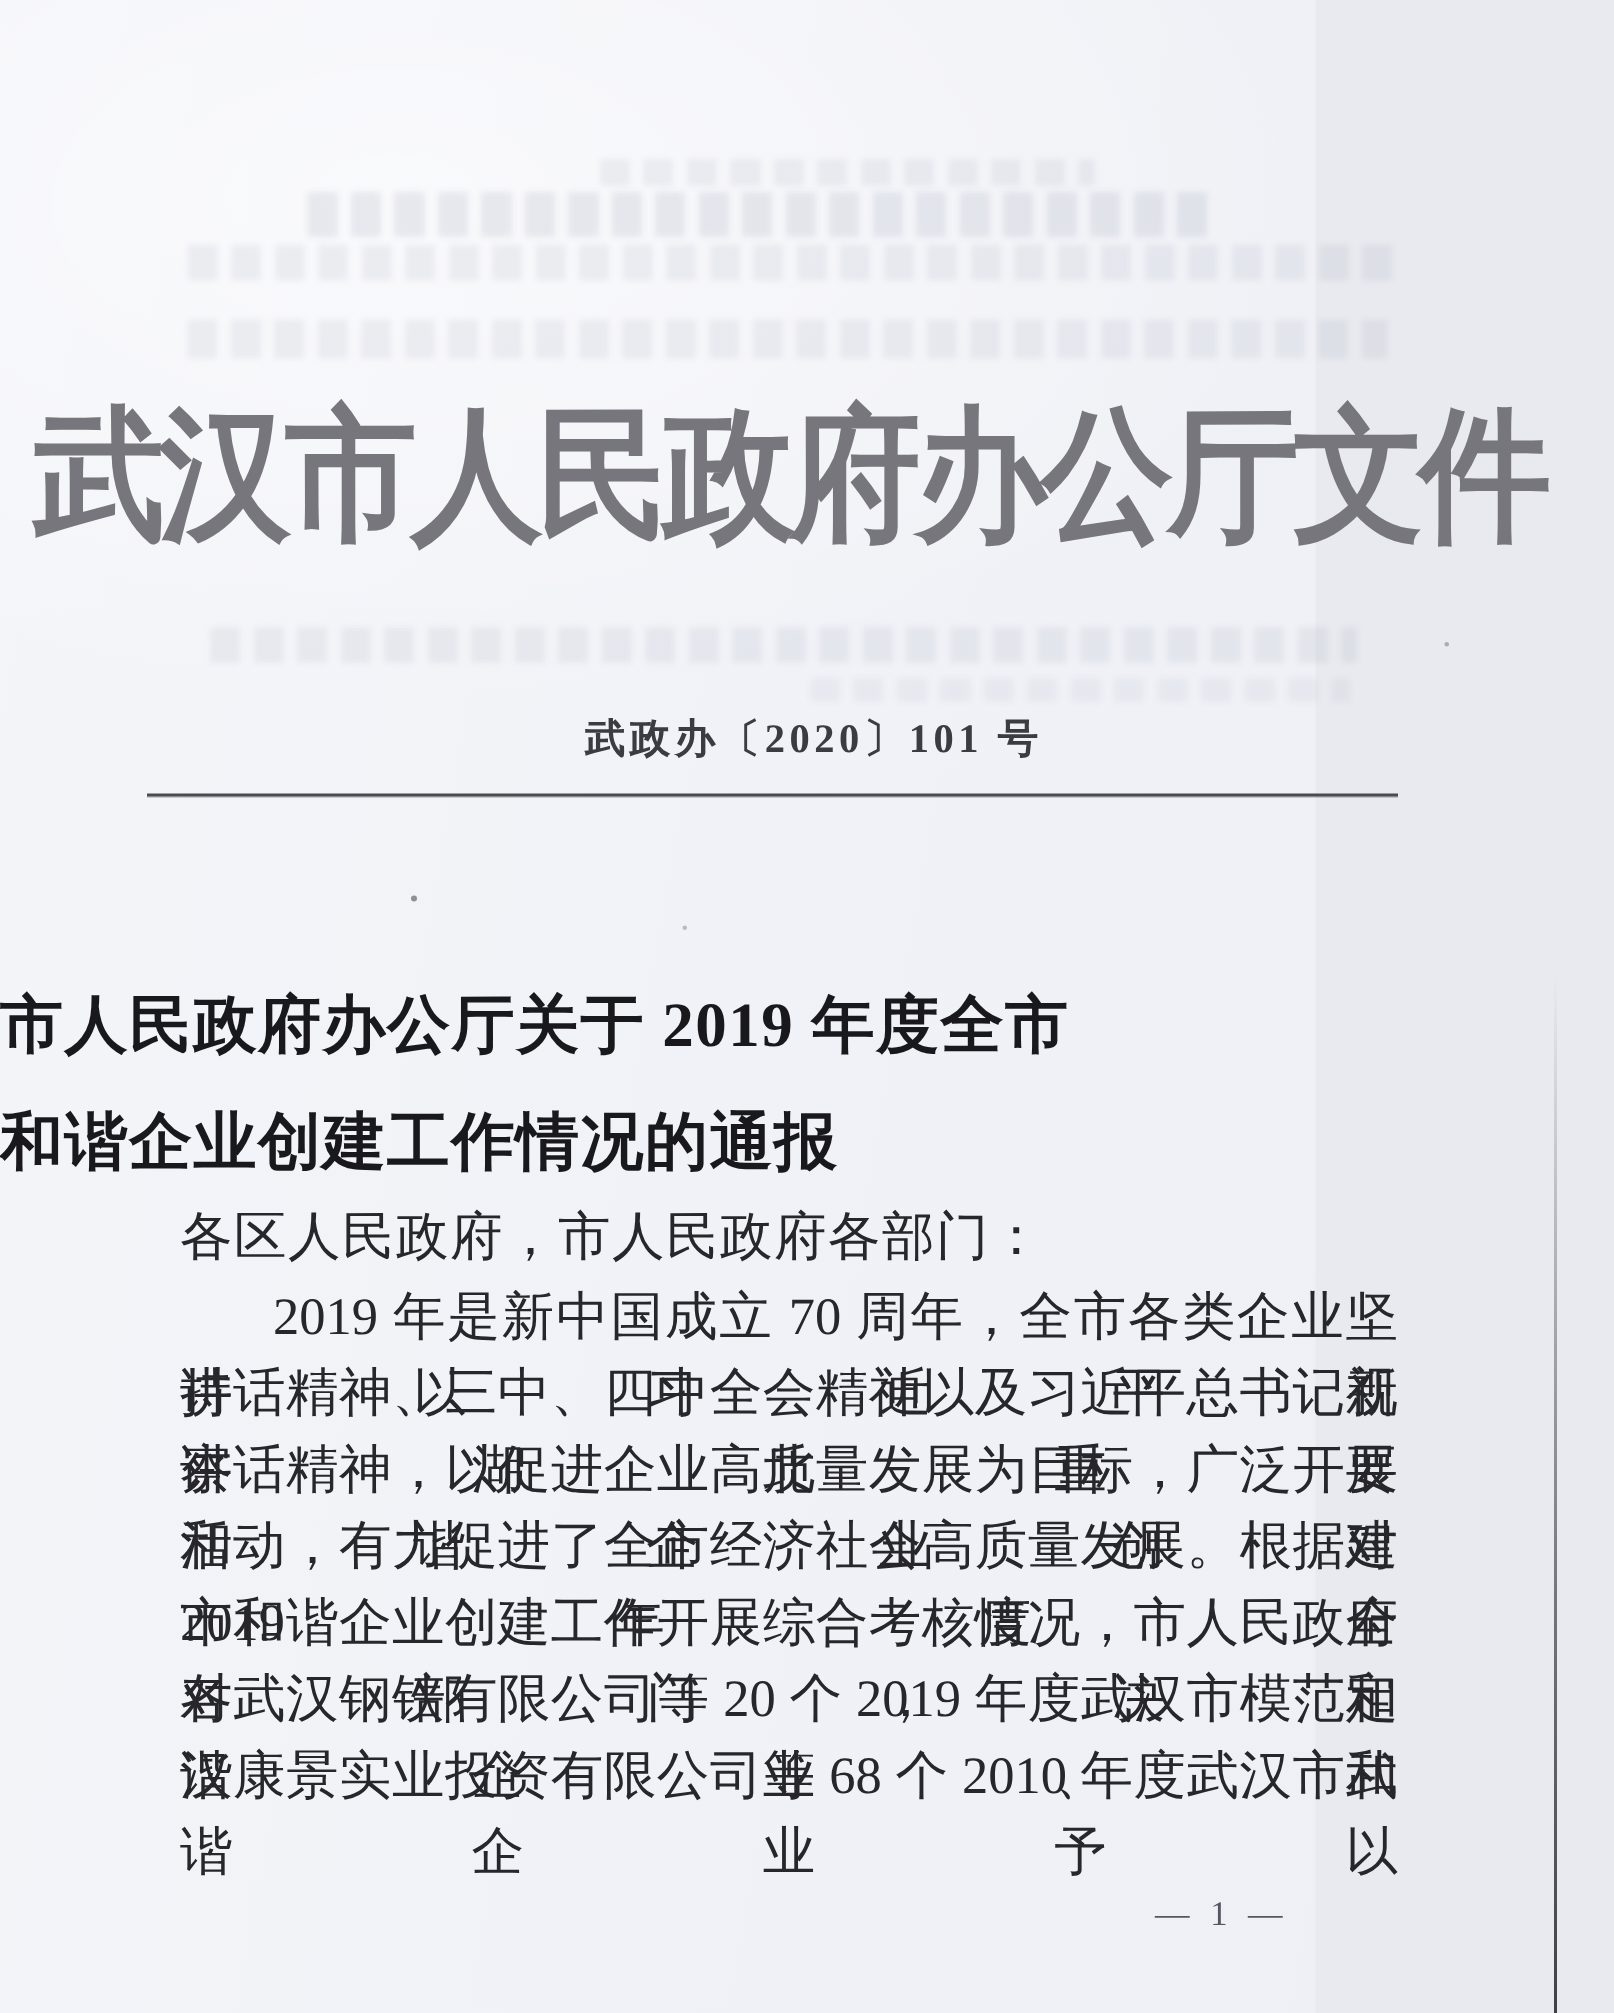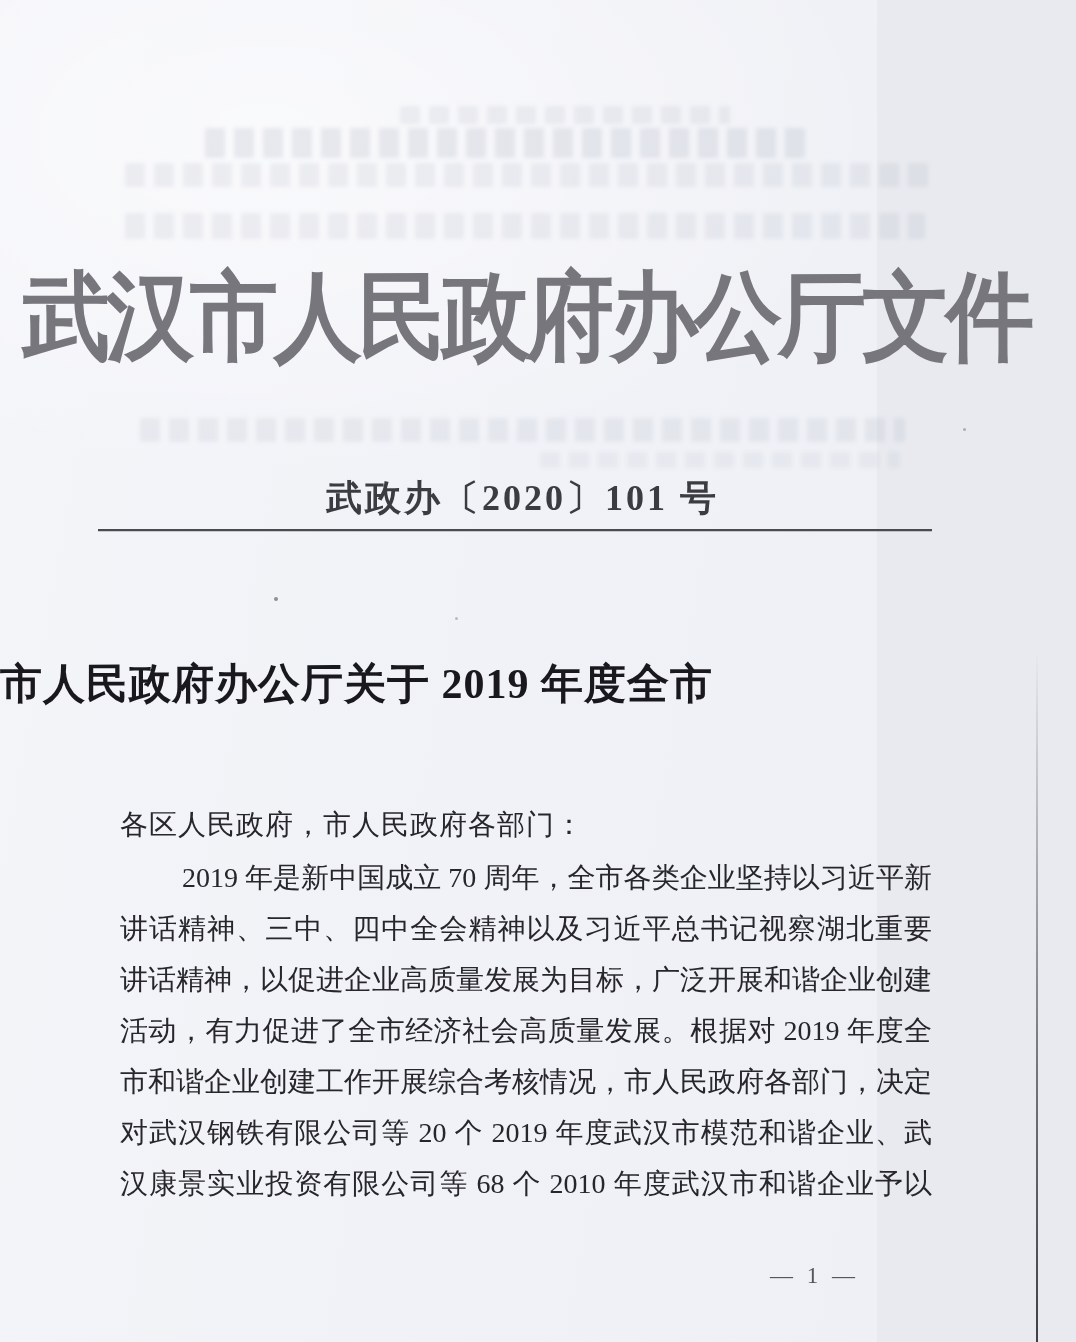"武政办〔2020〕101 号" .doc-number { font-size: 36px -> 27px; padding-left: none -> 20px }
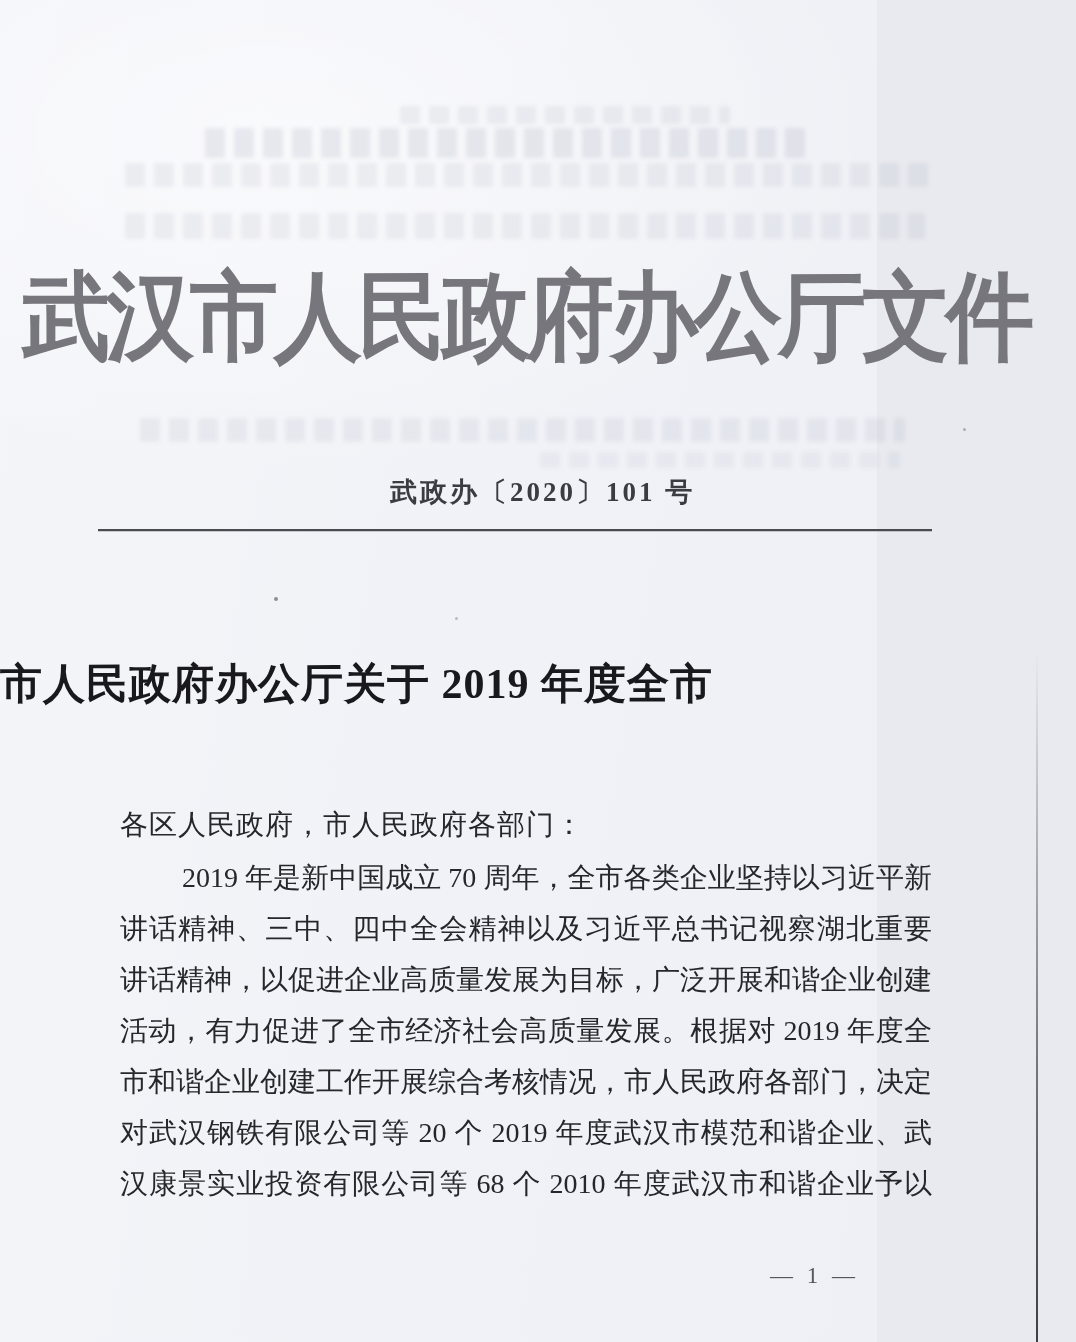"和谐企业创建工作情况的通报" div { html: none -> <div>和谐企业创建工作情况的通报</div> }
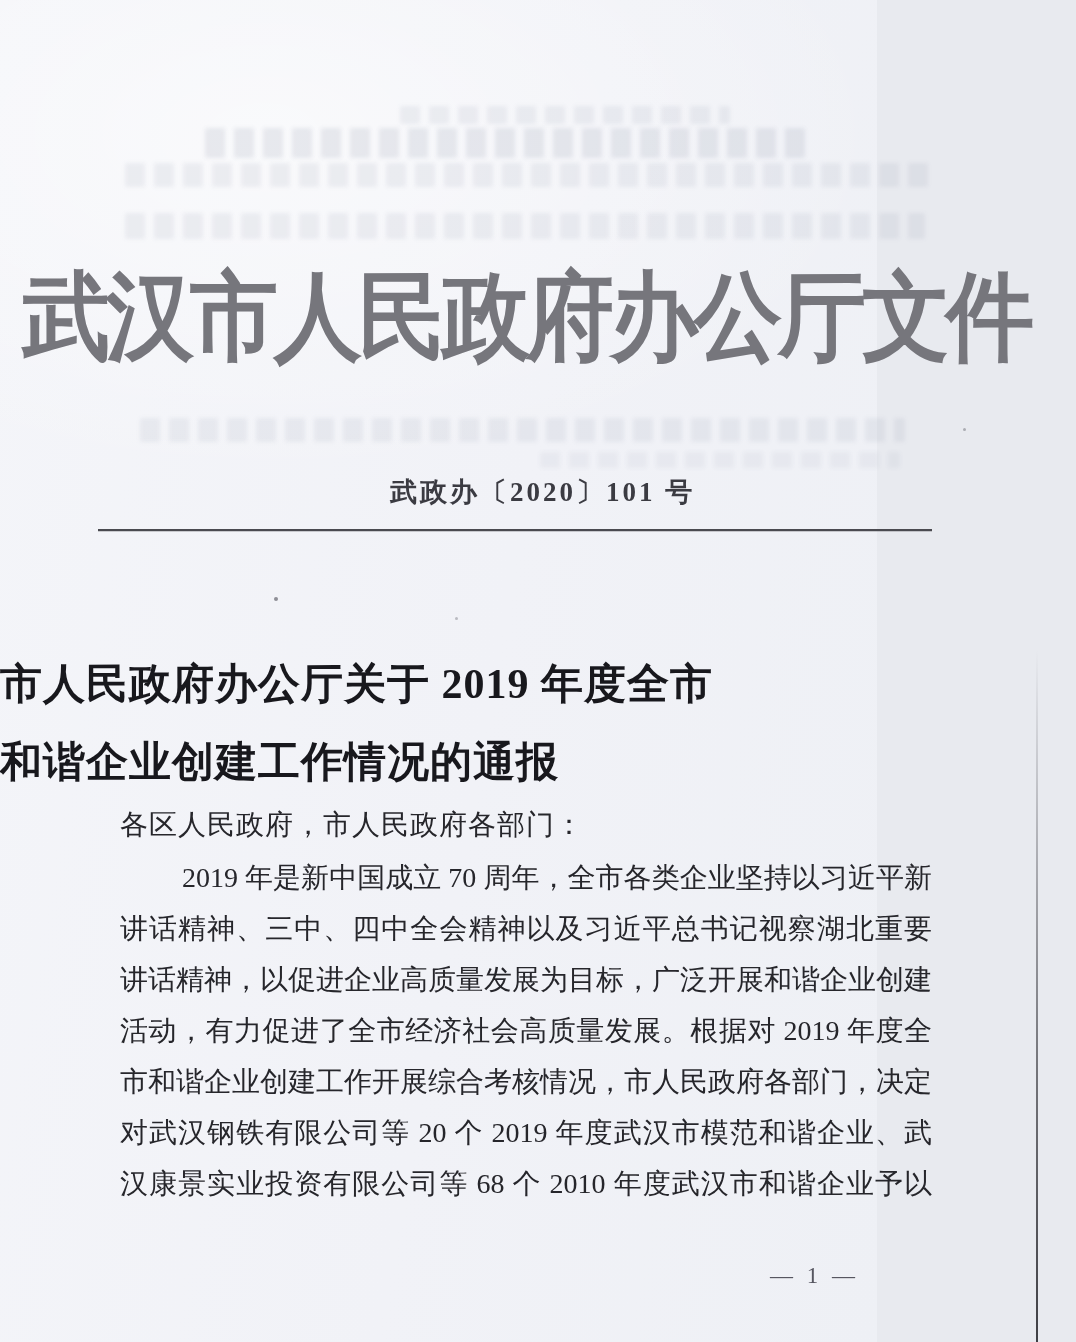"各区人民政府，市人民政府各部门：" .body-text { font-size: 28px -> 35px }
